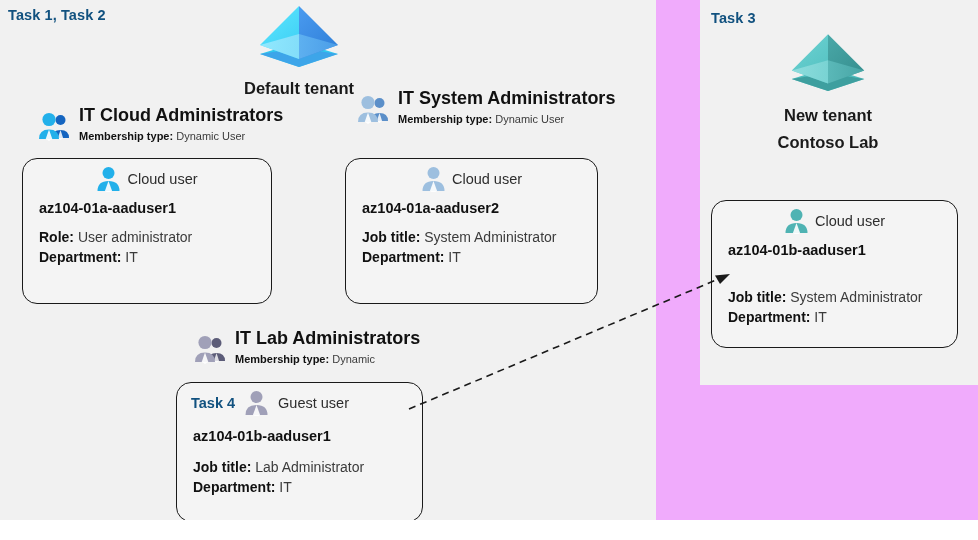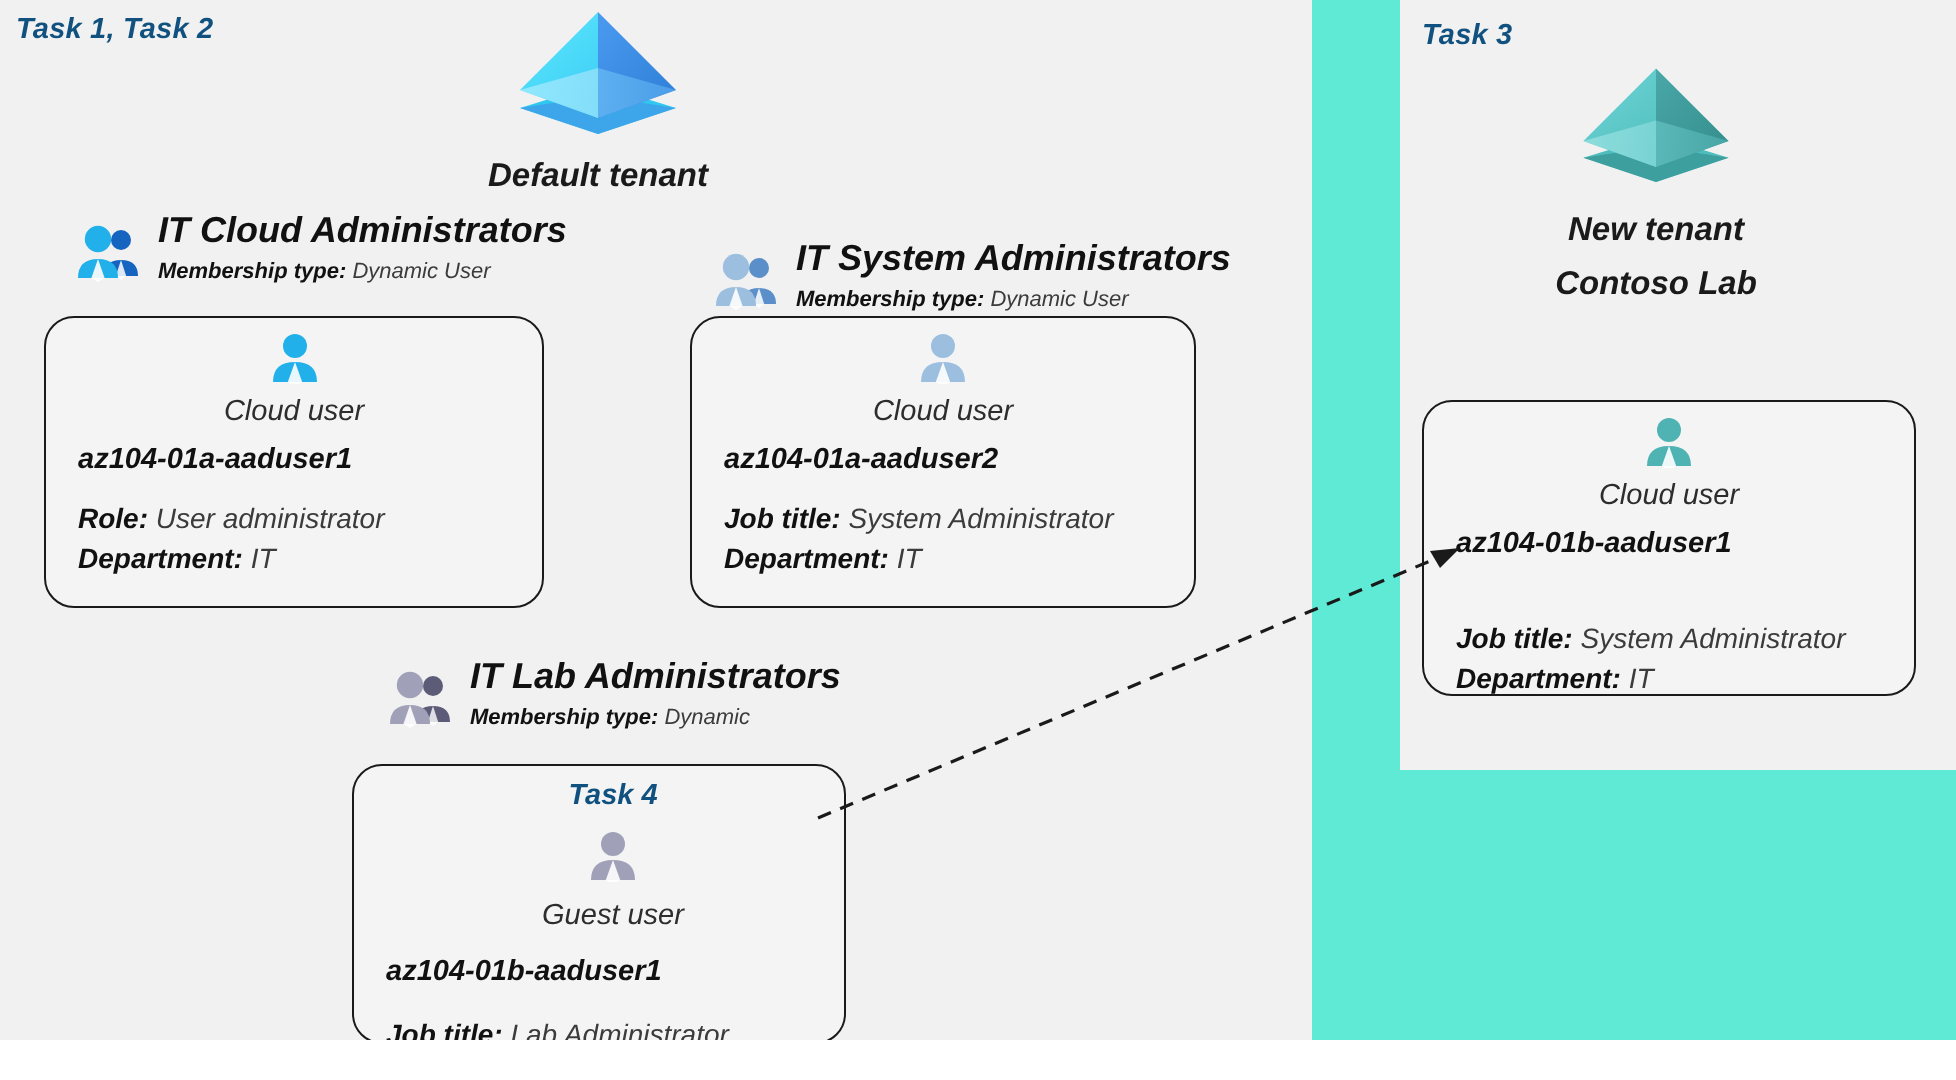"Task 1, Task 2" #stage { background: #5eead4 -> #f0abfc; font-style: italic -> none }
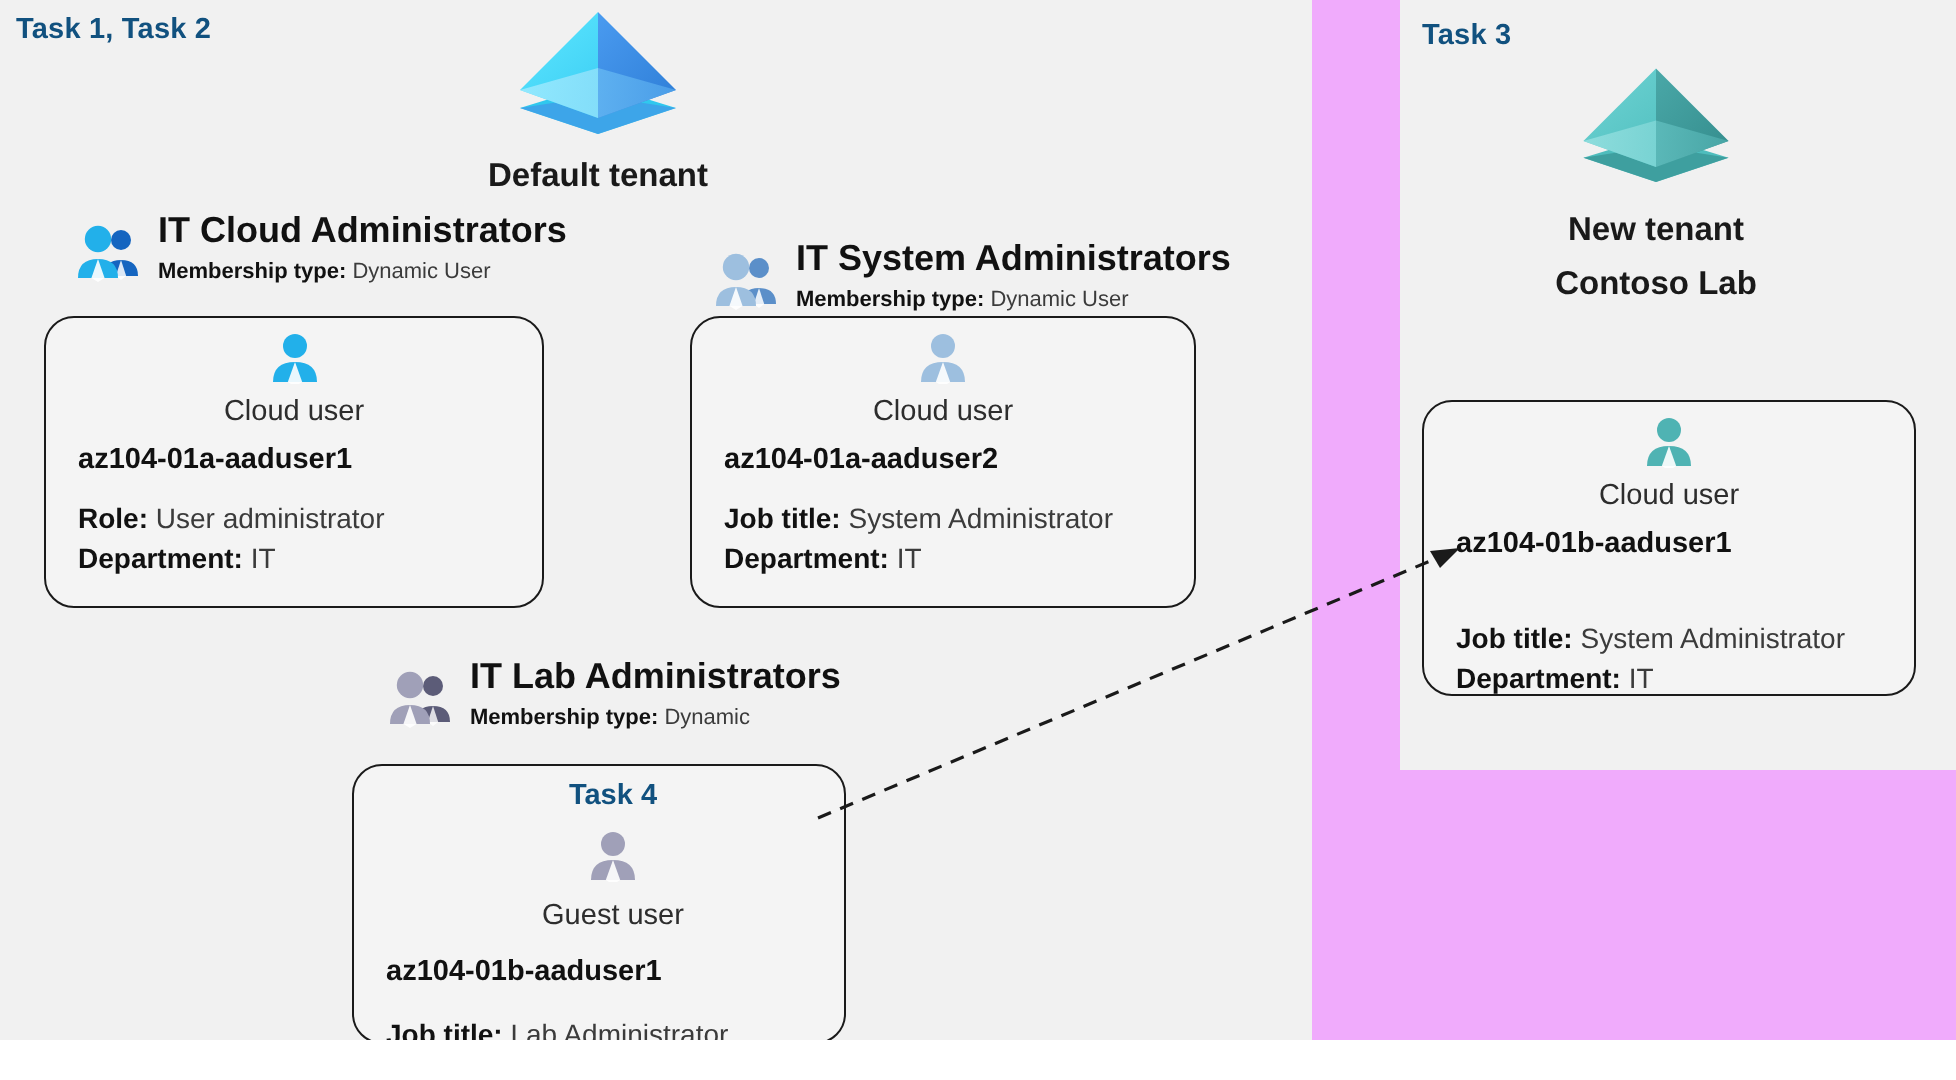"IT System Administrators" #group-system { top: 119px -> 88px }
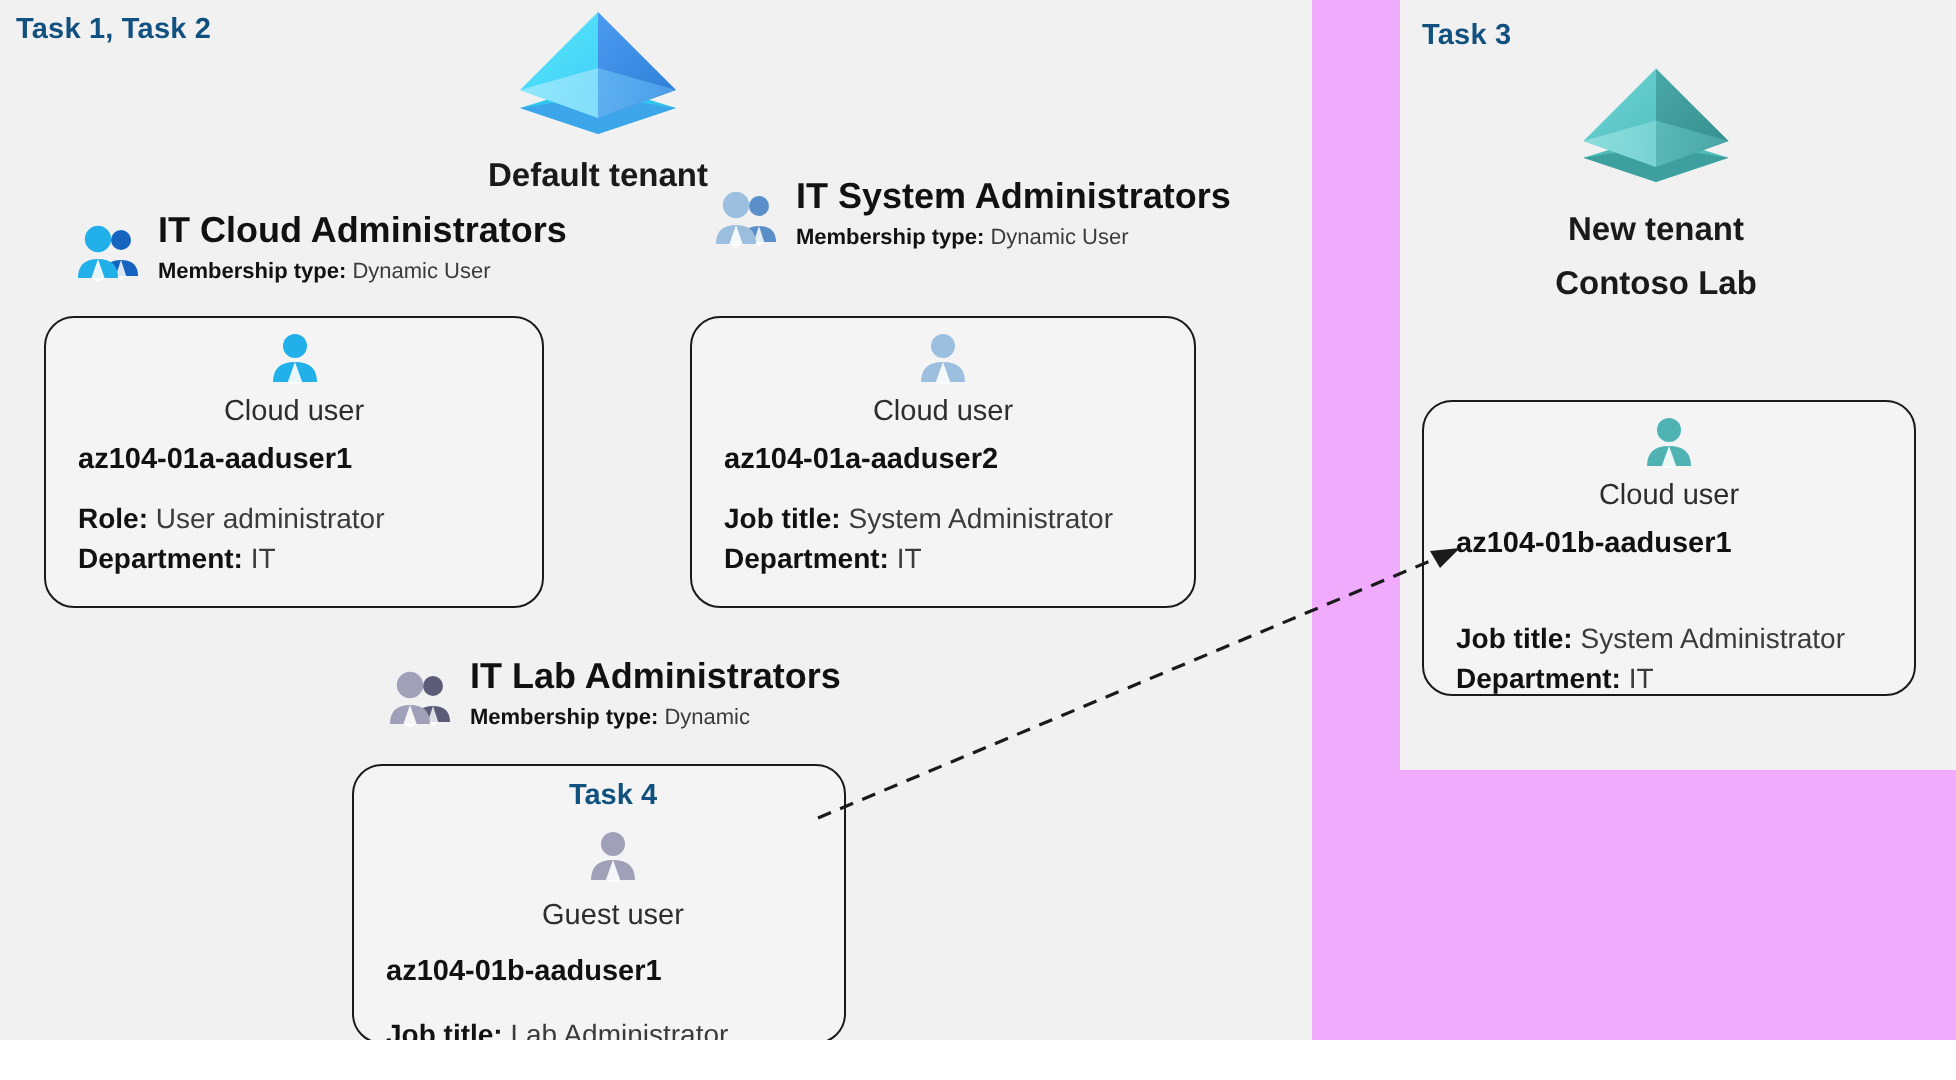"Cloud user" .card-head { flex-direction: column -> none }
